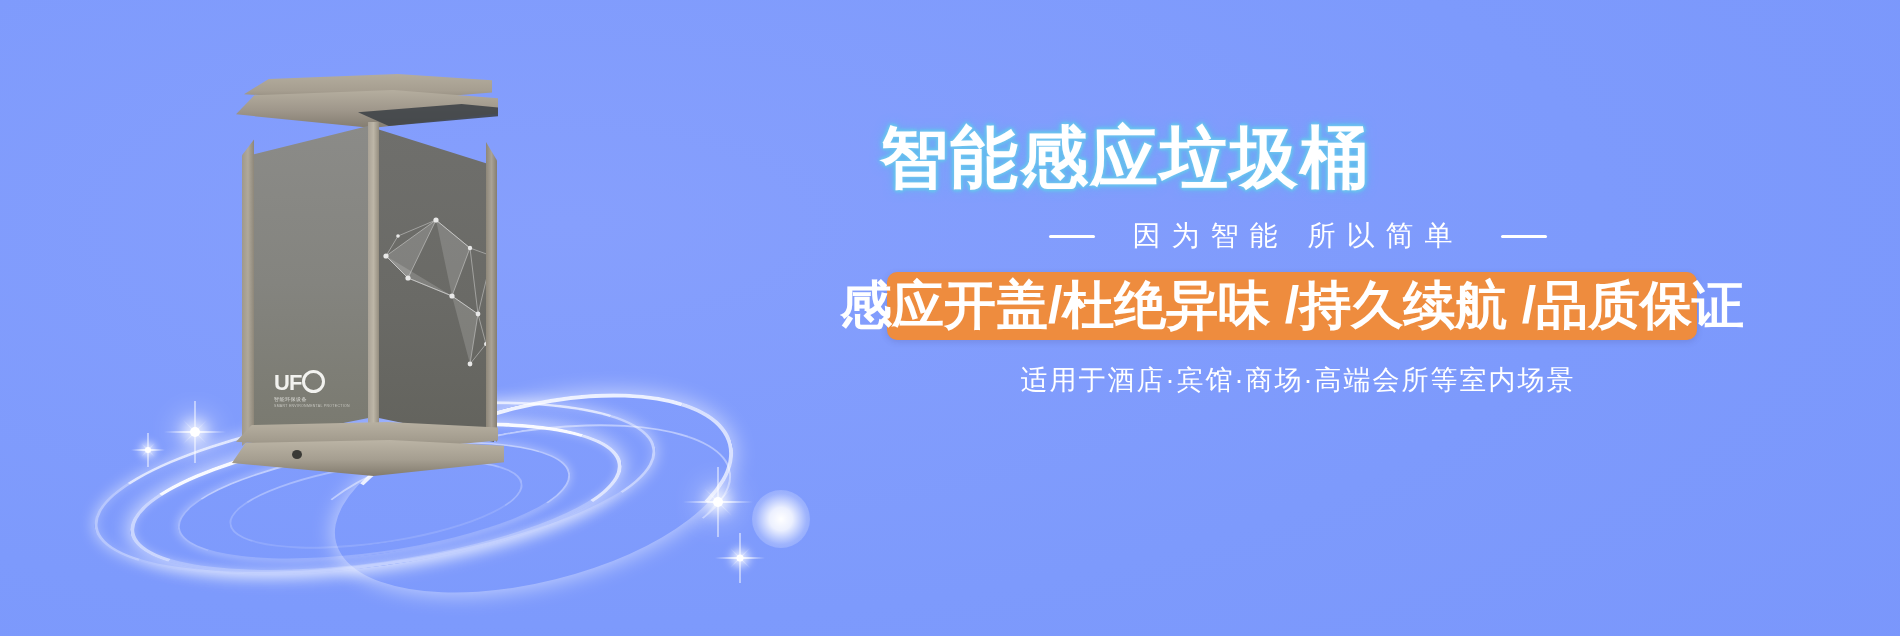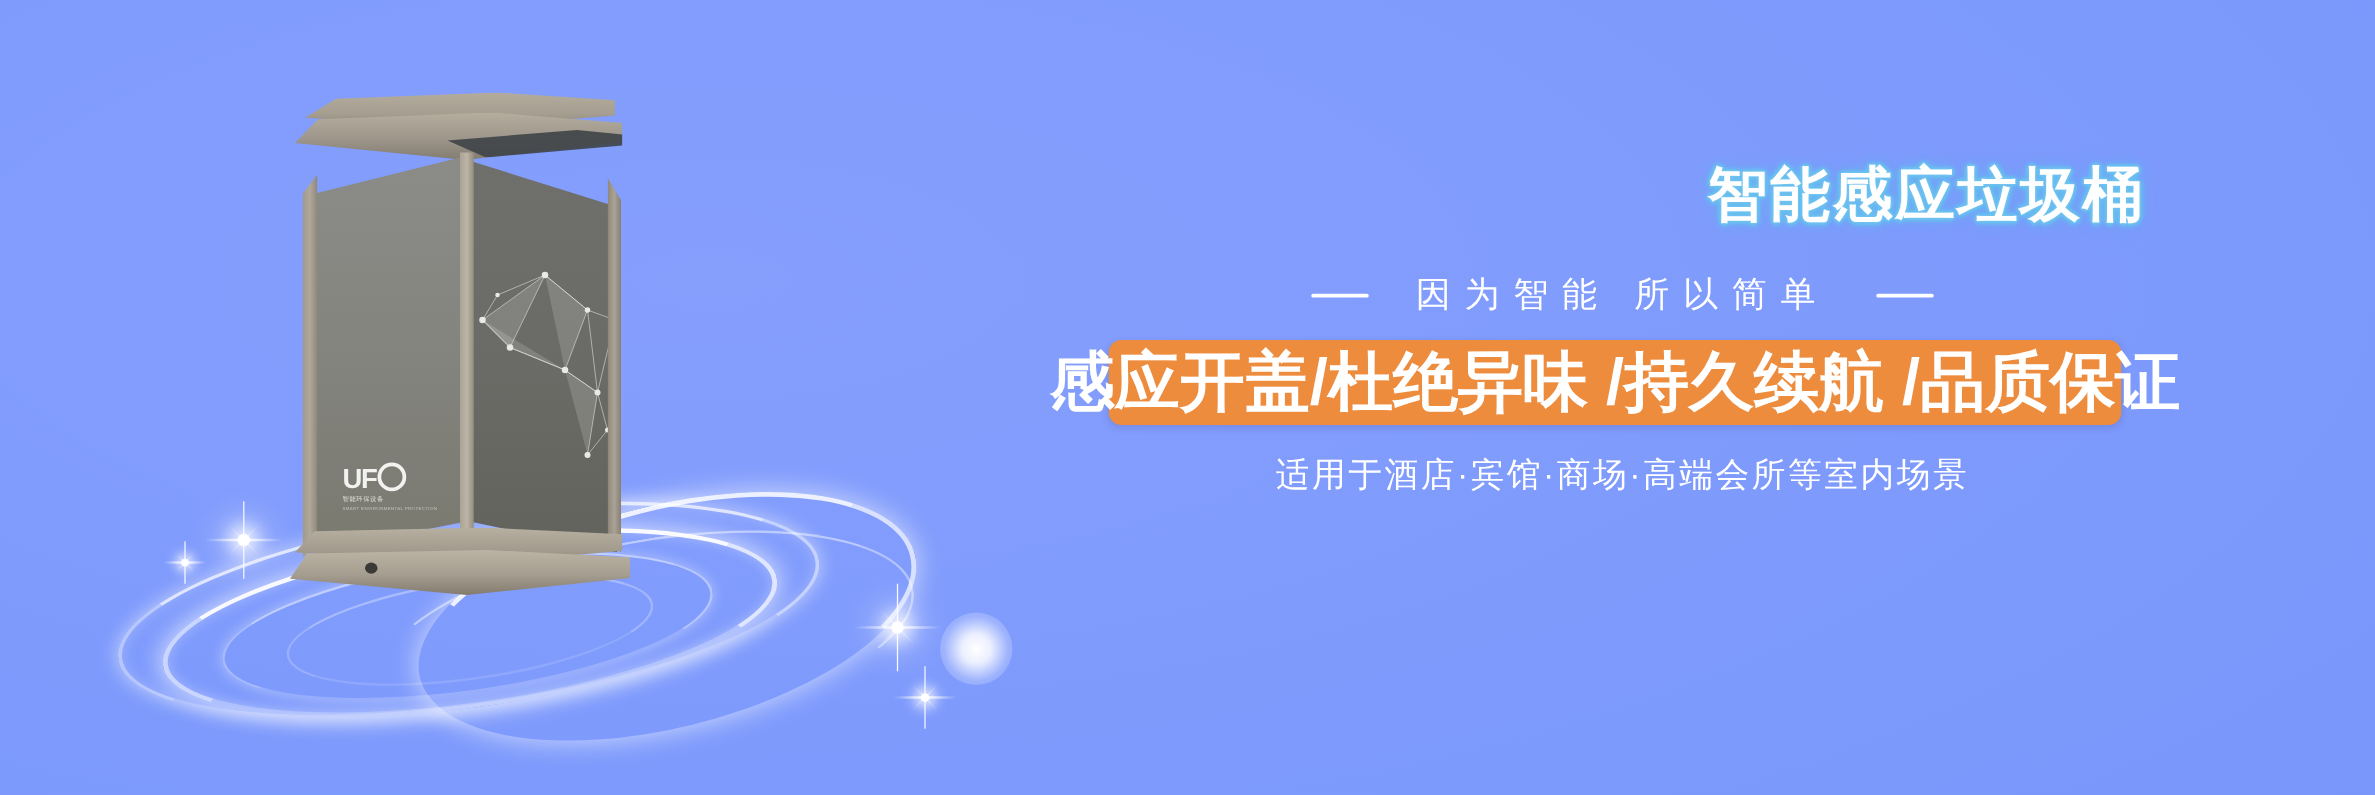"智能感应垃圾桶" .title { font-size: 48px -> 68px; text-align: right -> left }
